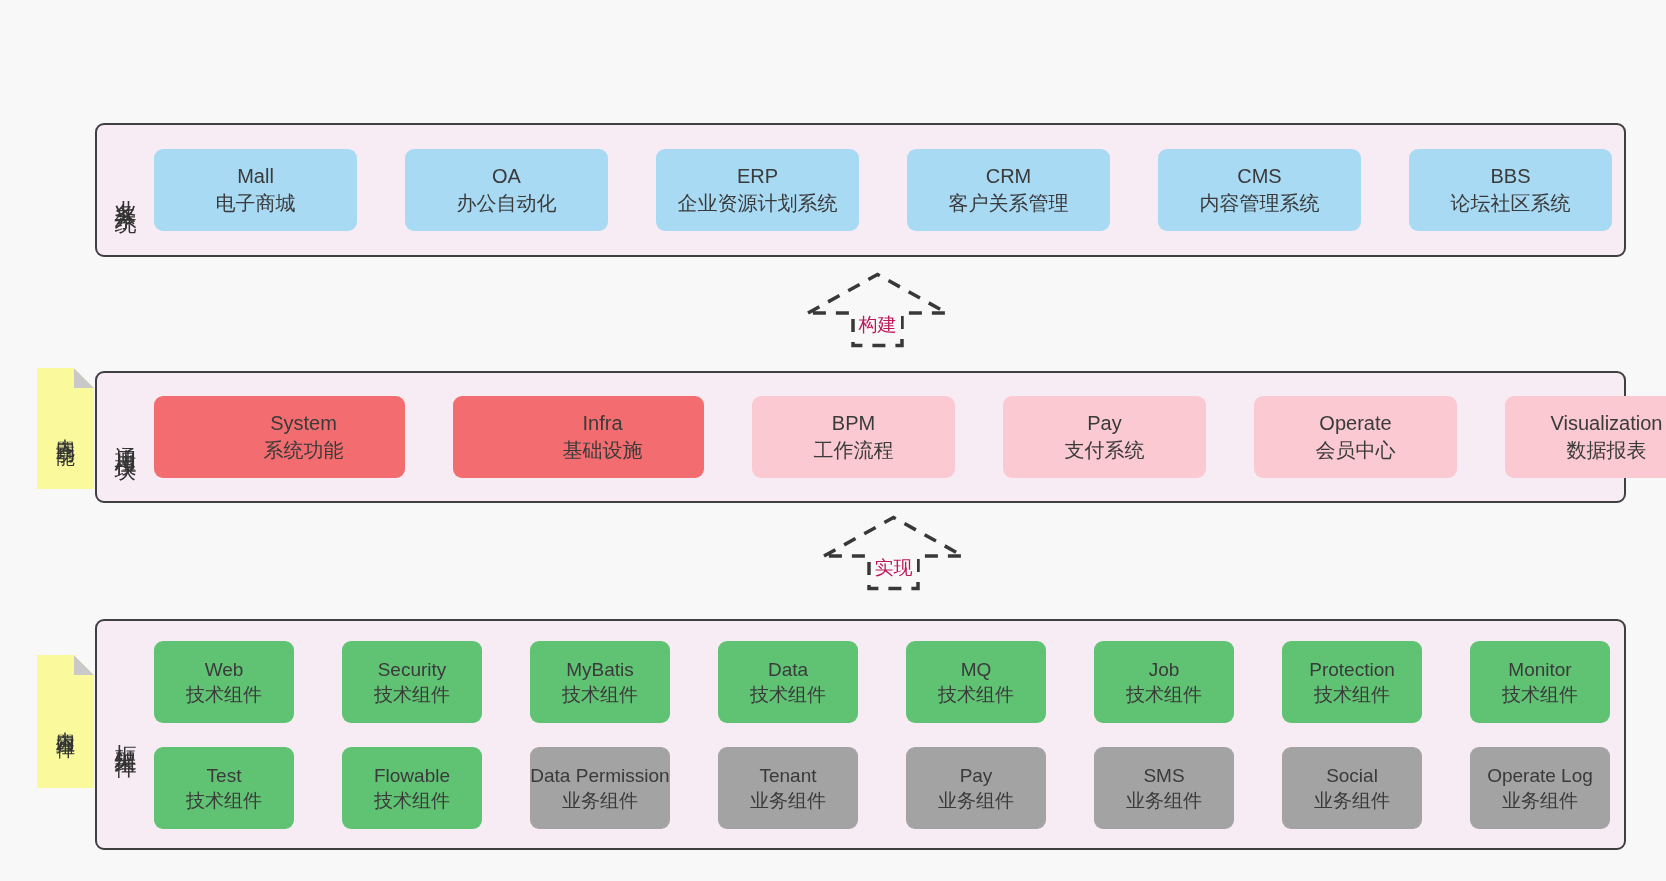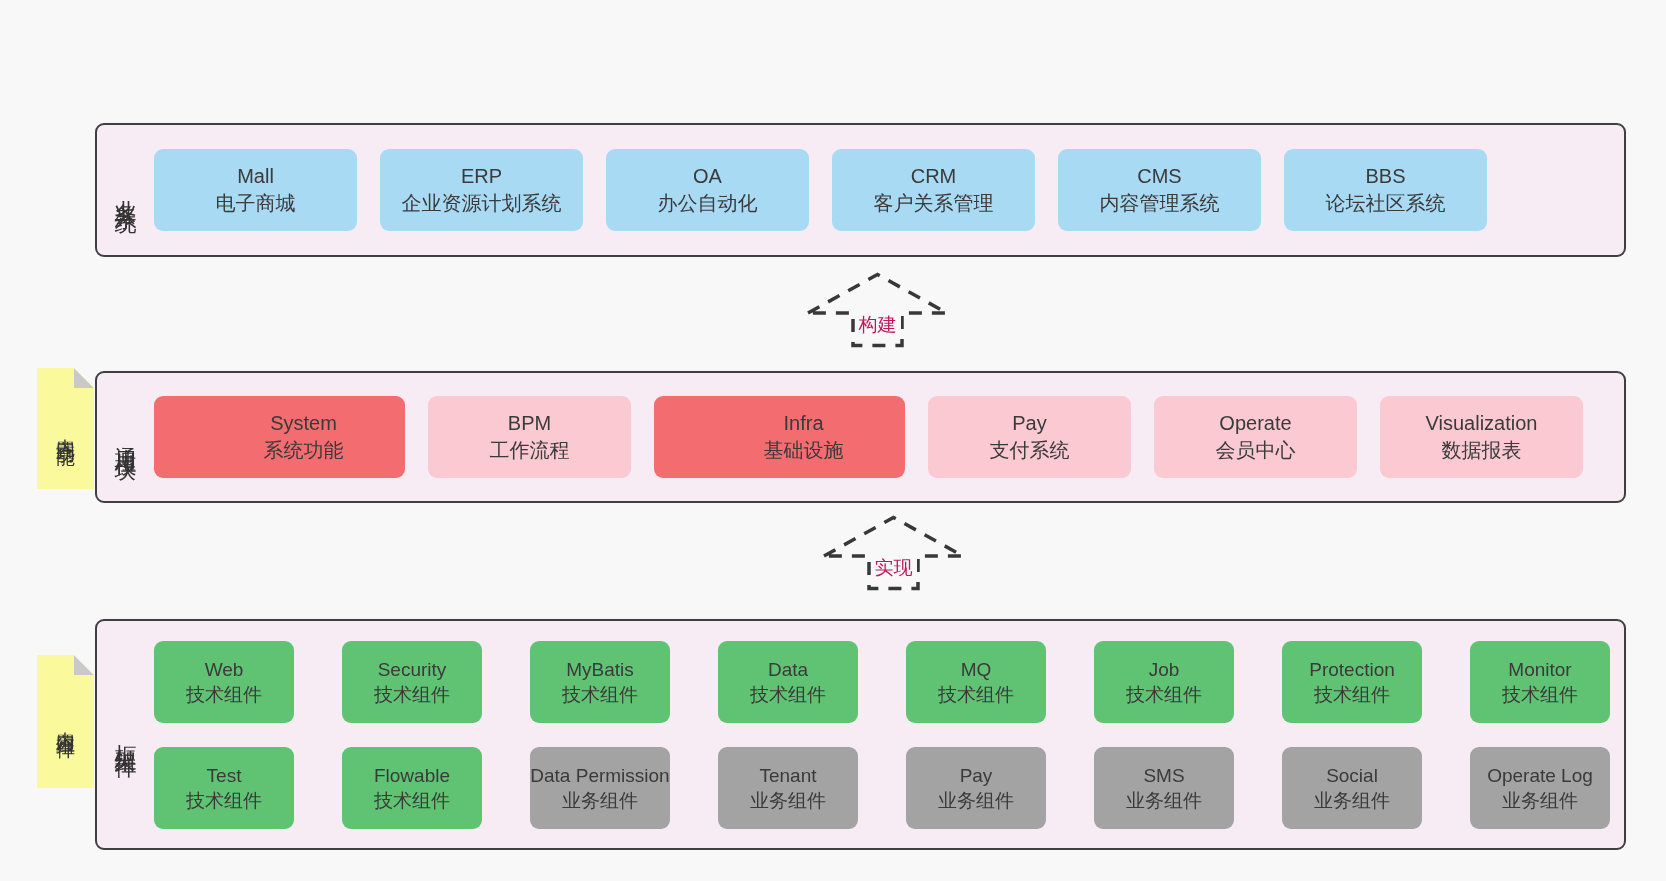"Mall" .boxes-row { gap: 23px -> 48px }
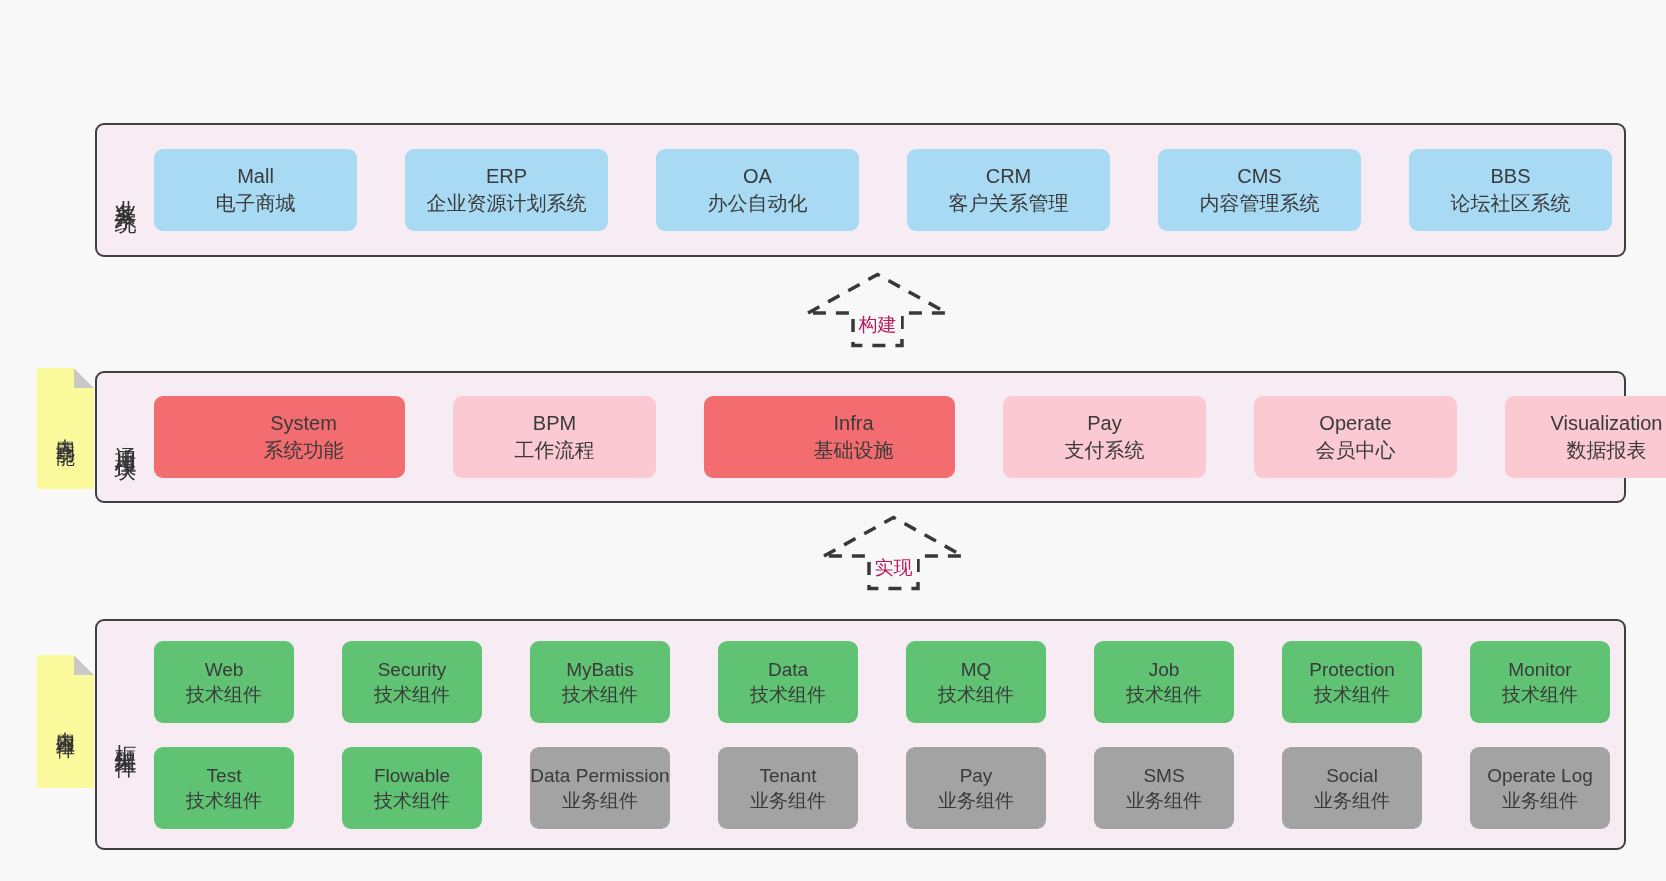"ERP" div.box { order: before "OA" -> after "OA" }
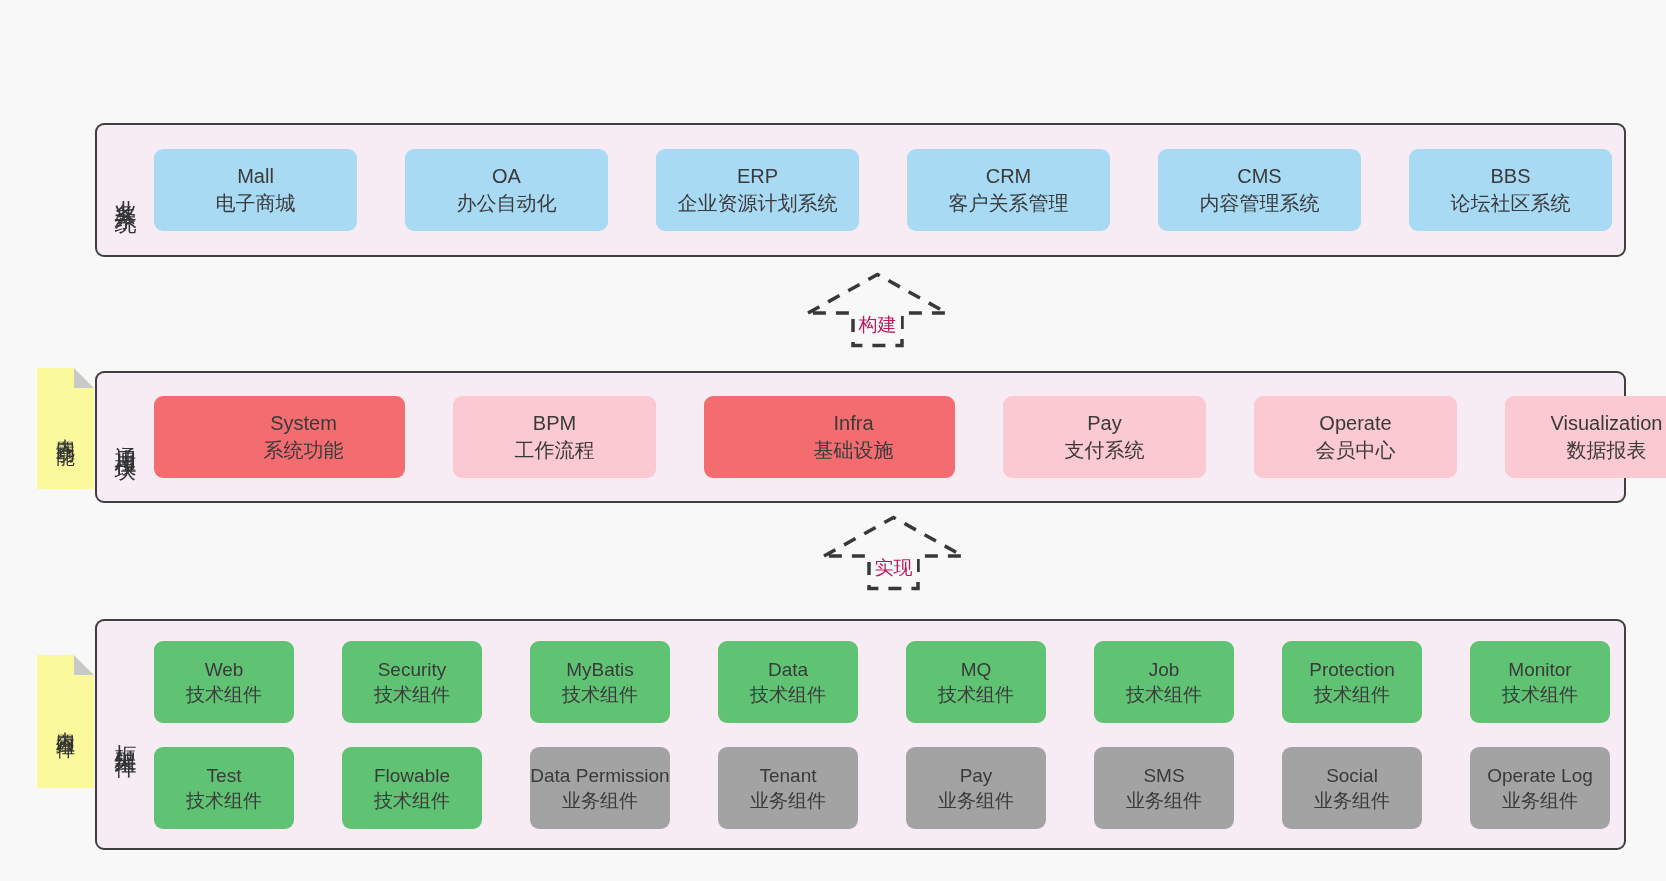"BPM" div.box { order: before "Infra" -> after "Infra" }
